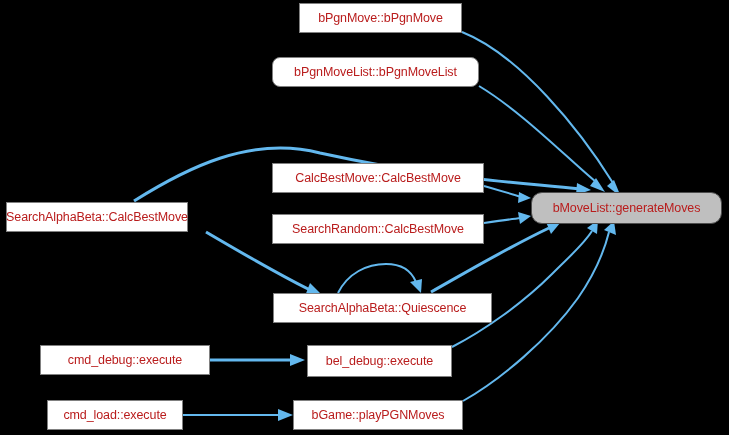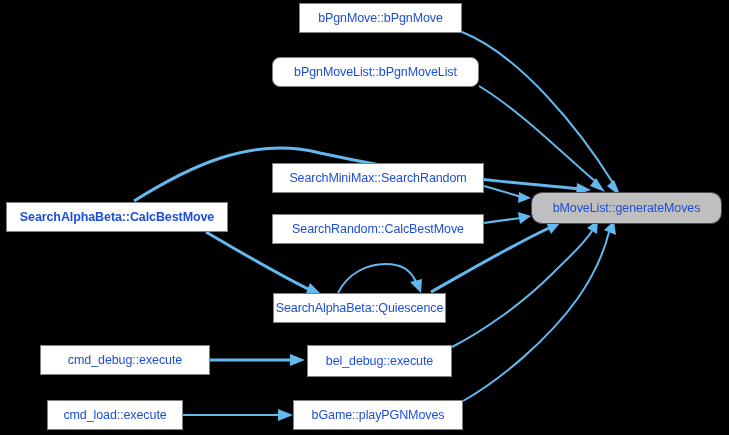"bPgnMove::bPgnMove" .node-box { color: #1d4ed8 -> #b91c1c }
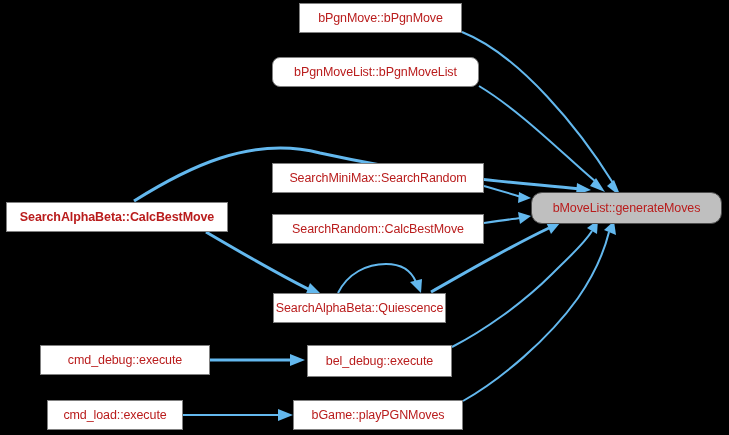"SearchMiniMax::SearchRandom" span.node-label { text: SearchMiniMax::SearchRandom -> CalcBestMove::CalcBestMove }
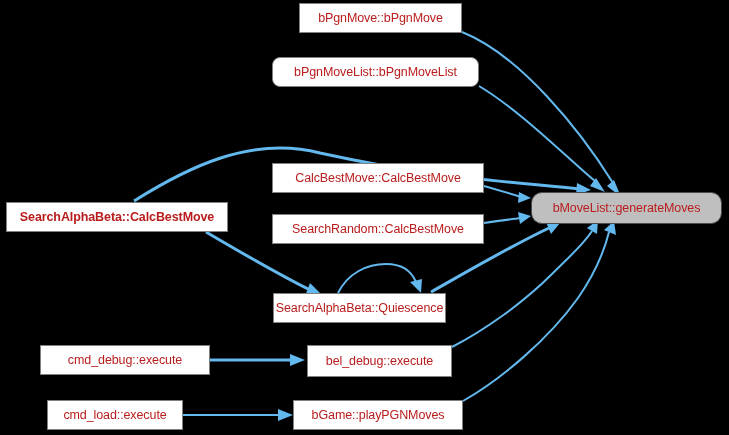"SearchAlphaBeta::CalcBestMove" div.node-box { font-weight: bold -> none; width: 222px -> 182px }
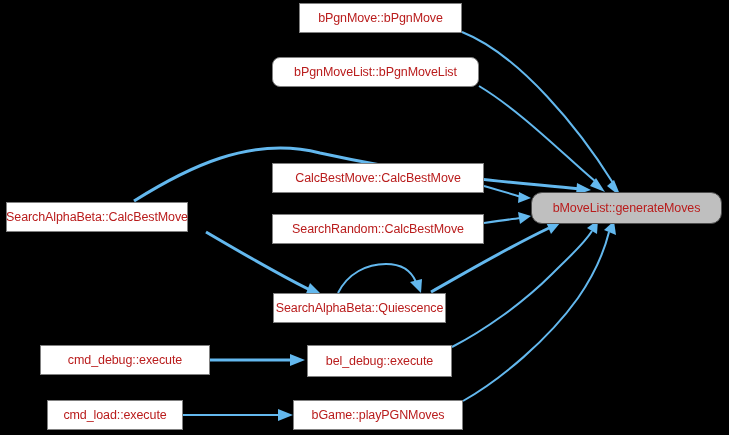"SearchAlphaBeta::Quiescence" div.node-box { width: 173px -> 219px }
